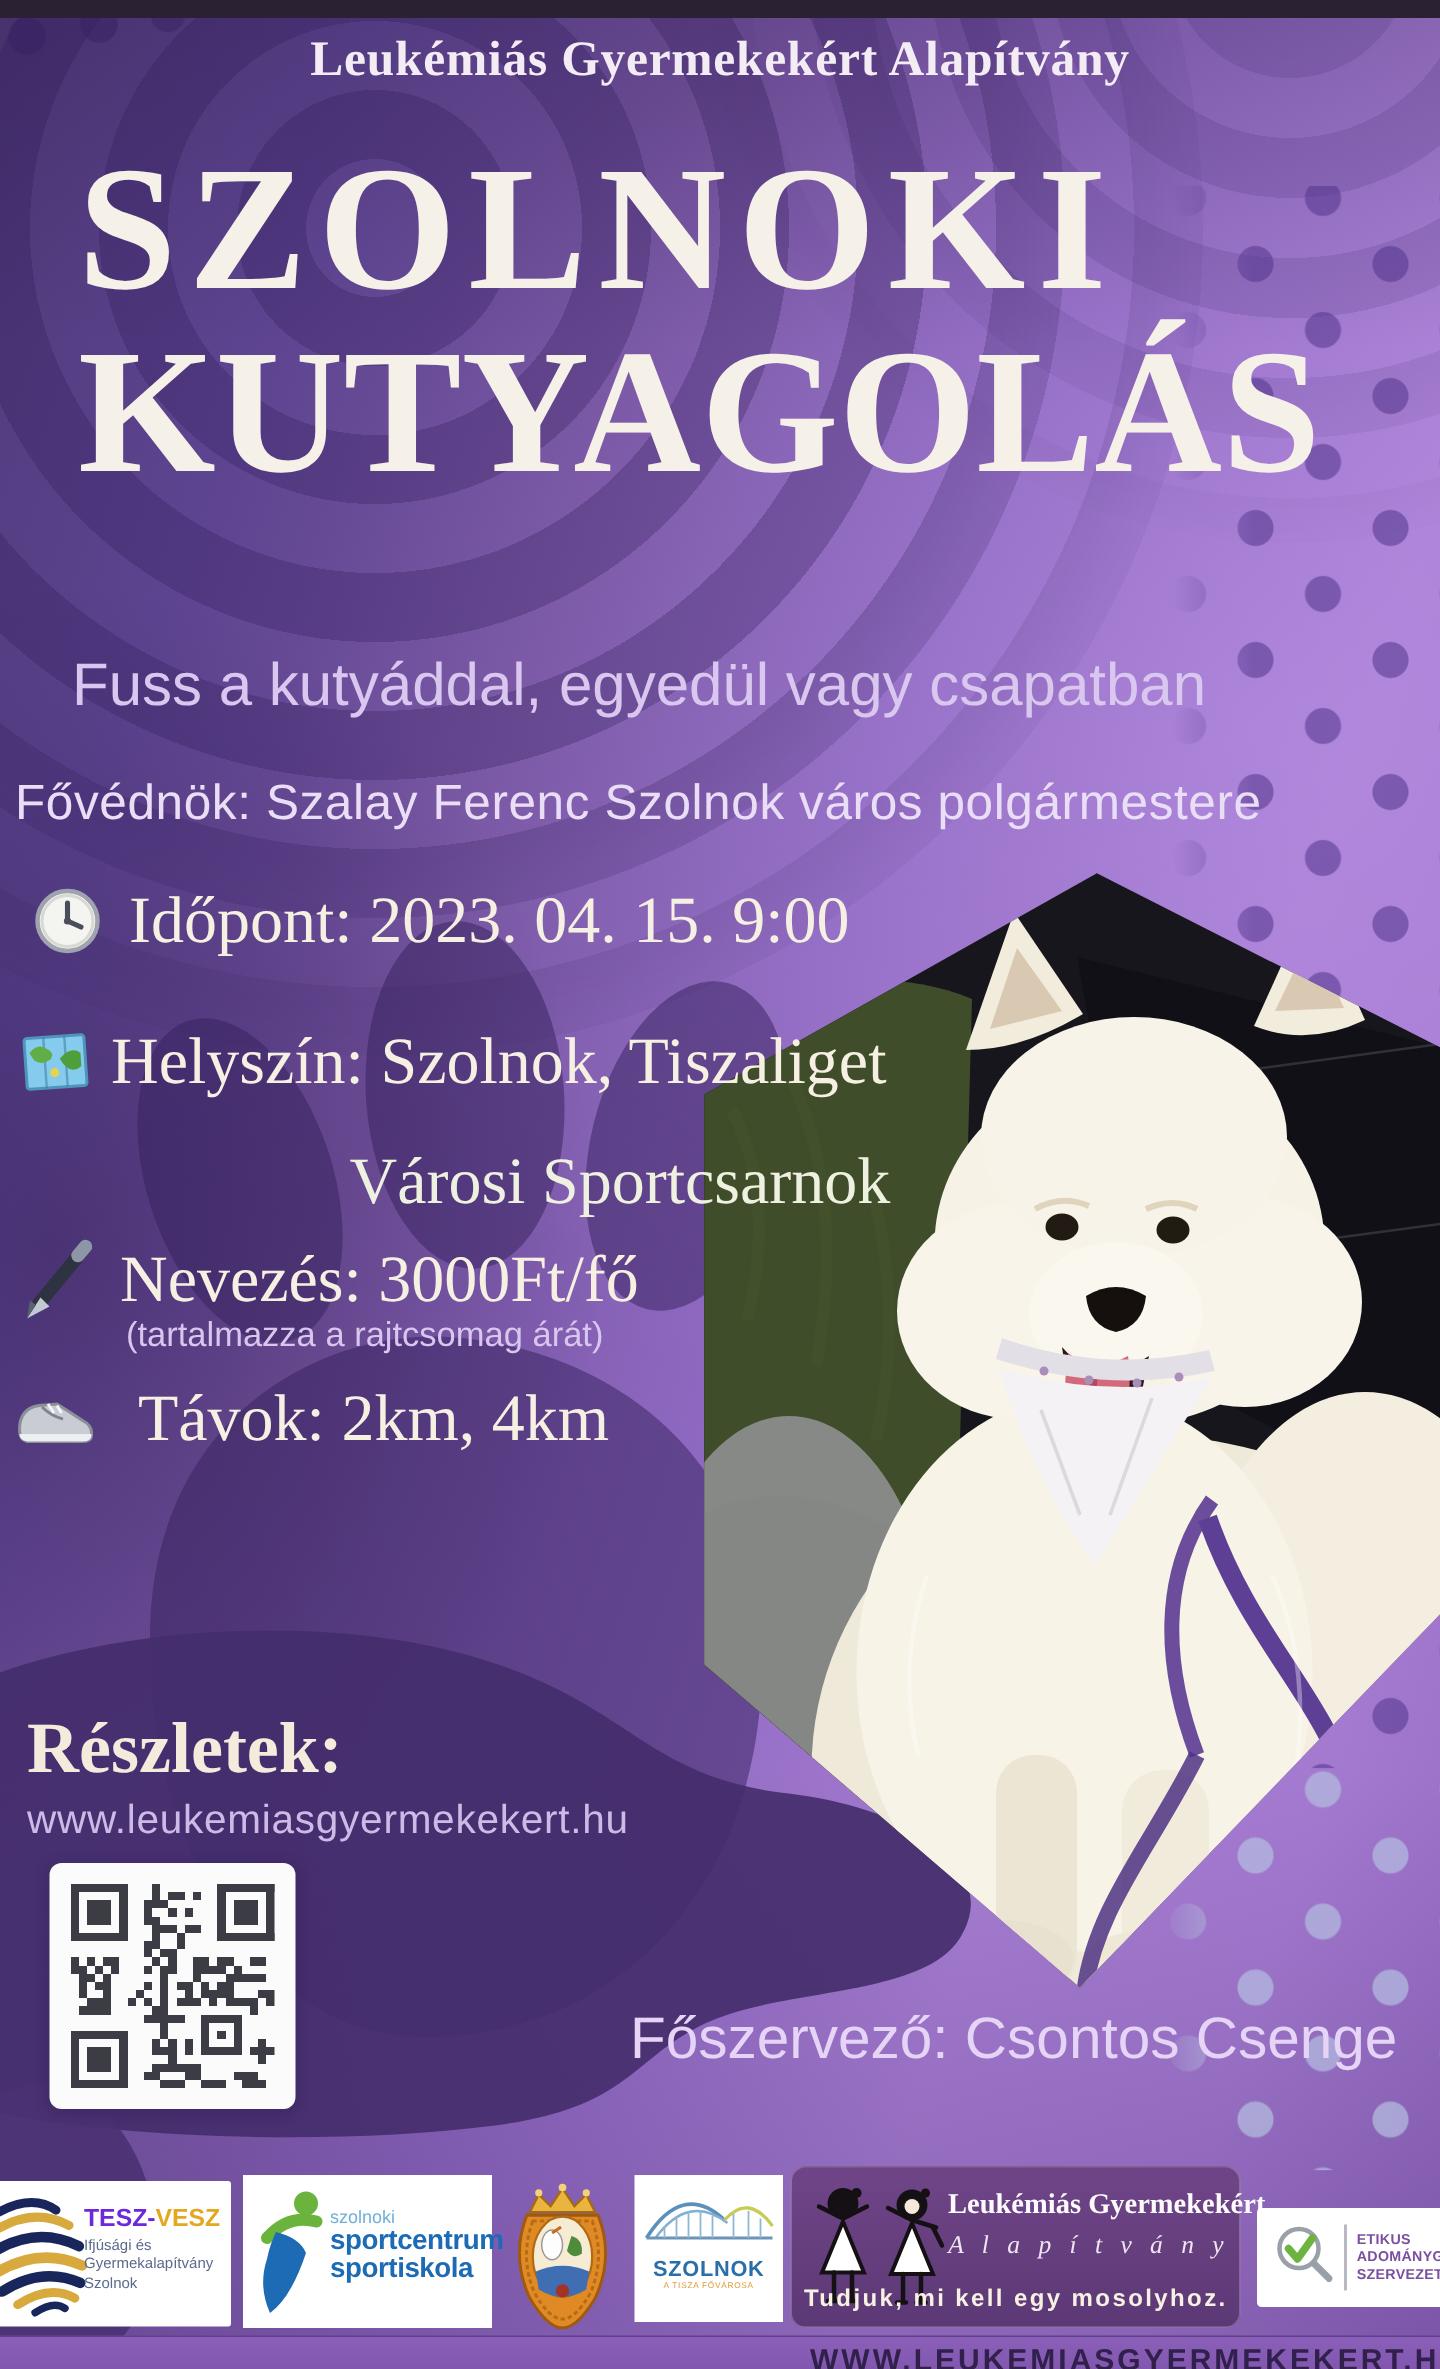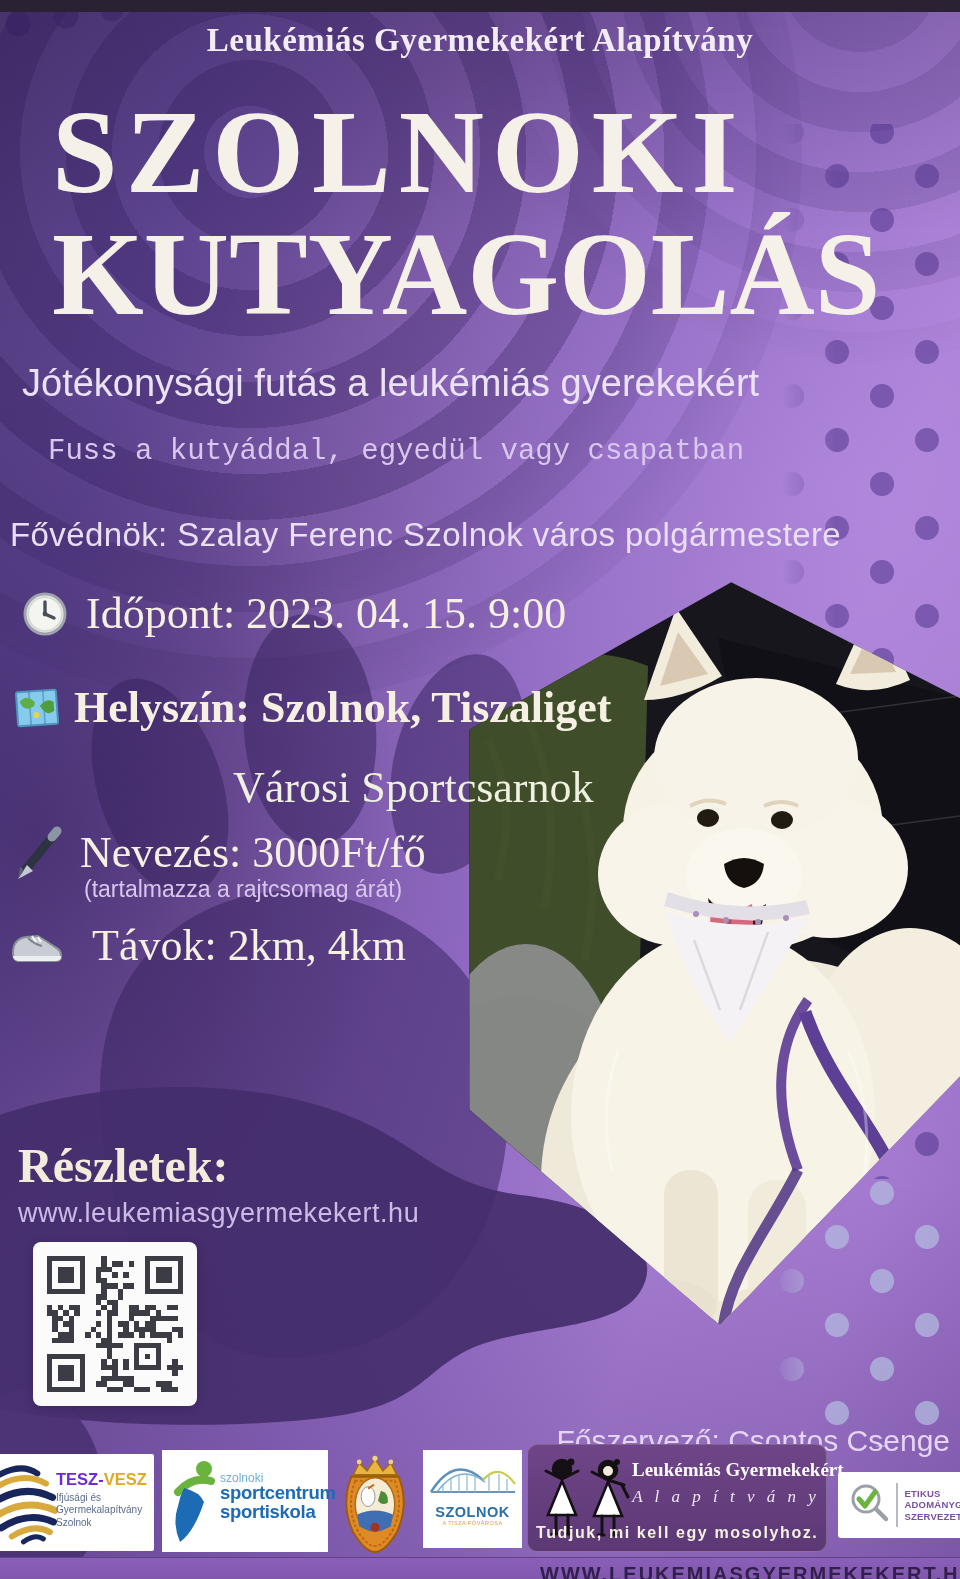"Jótékonysági futás a leukémiás" div.txt { html: <div>Jótékonysági futás a leukémiás gyerekekért</div> -> none }
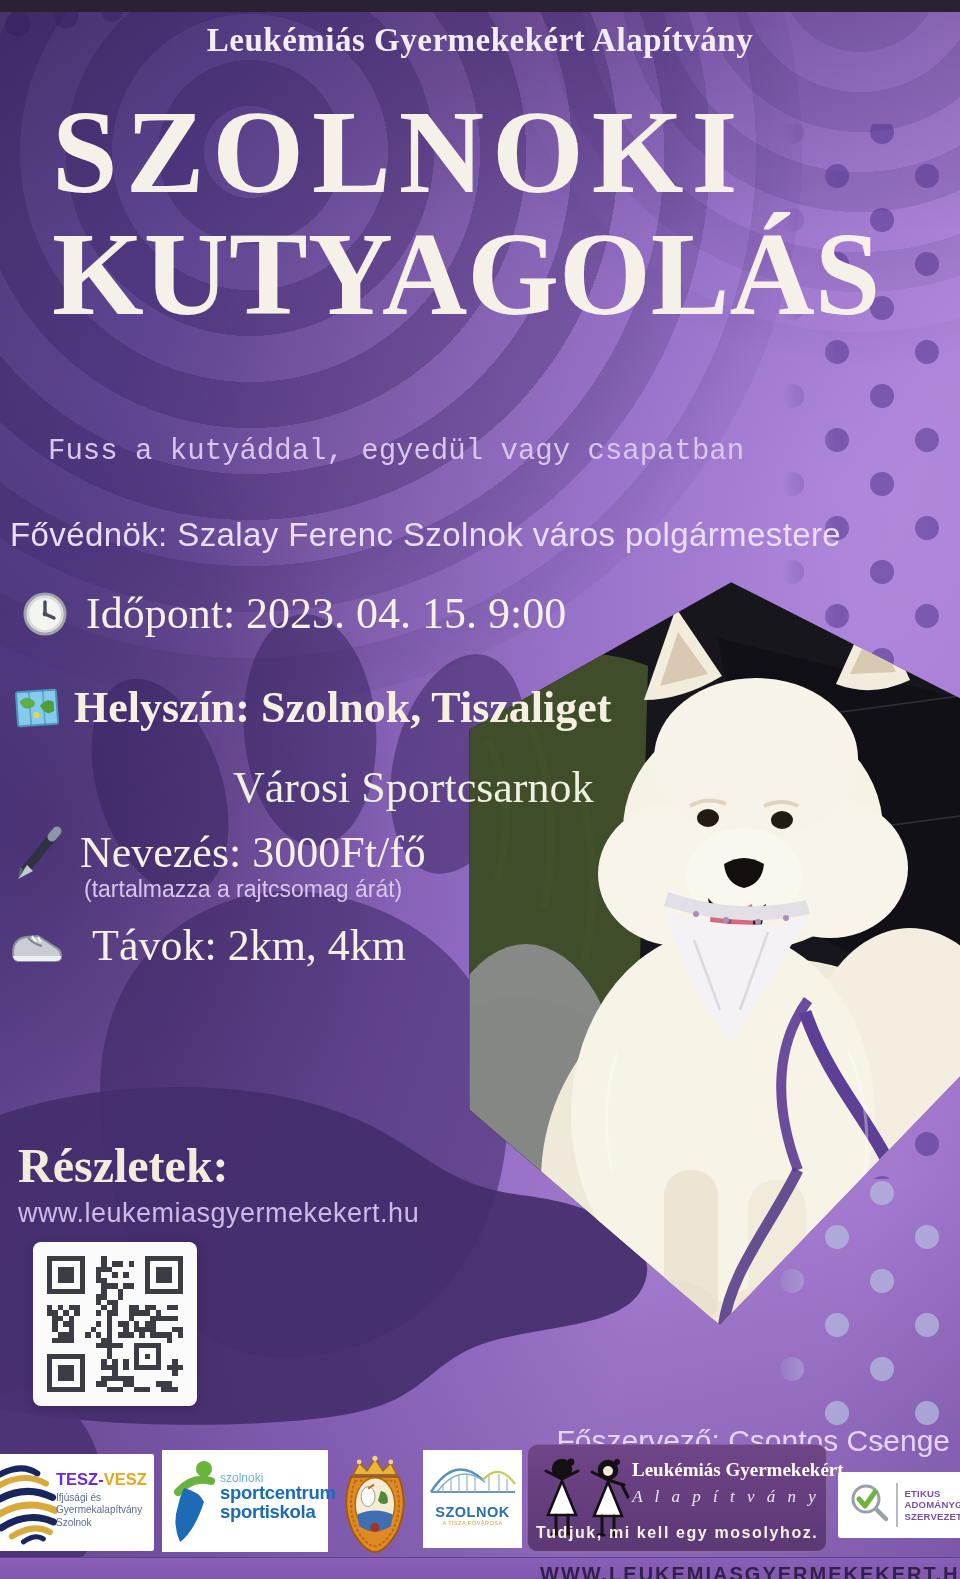"Fuss a kutyáddal, egyedül vagy" .sub2 { font-family: Liberation Mono, monospace -> none; font-size: 29px -> 40px }
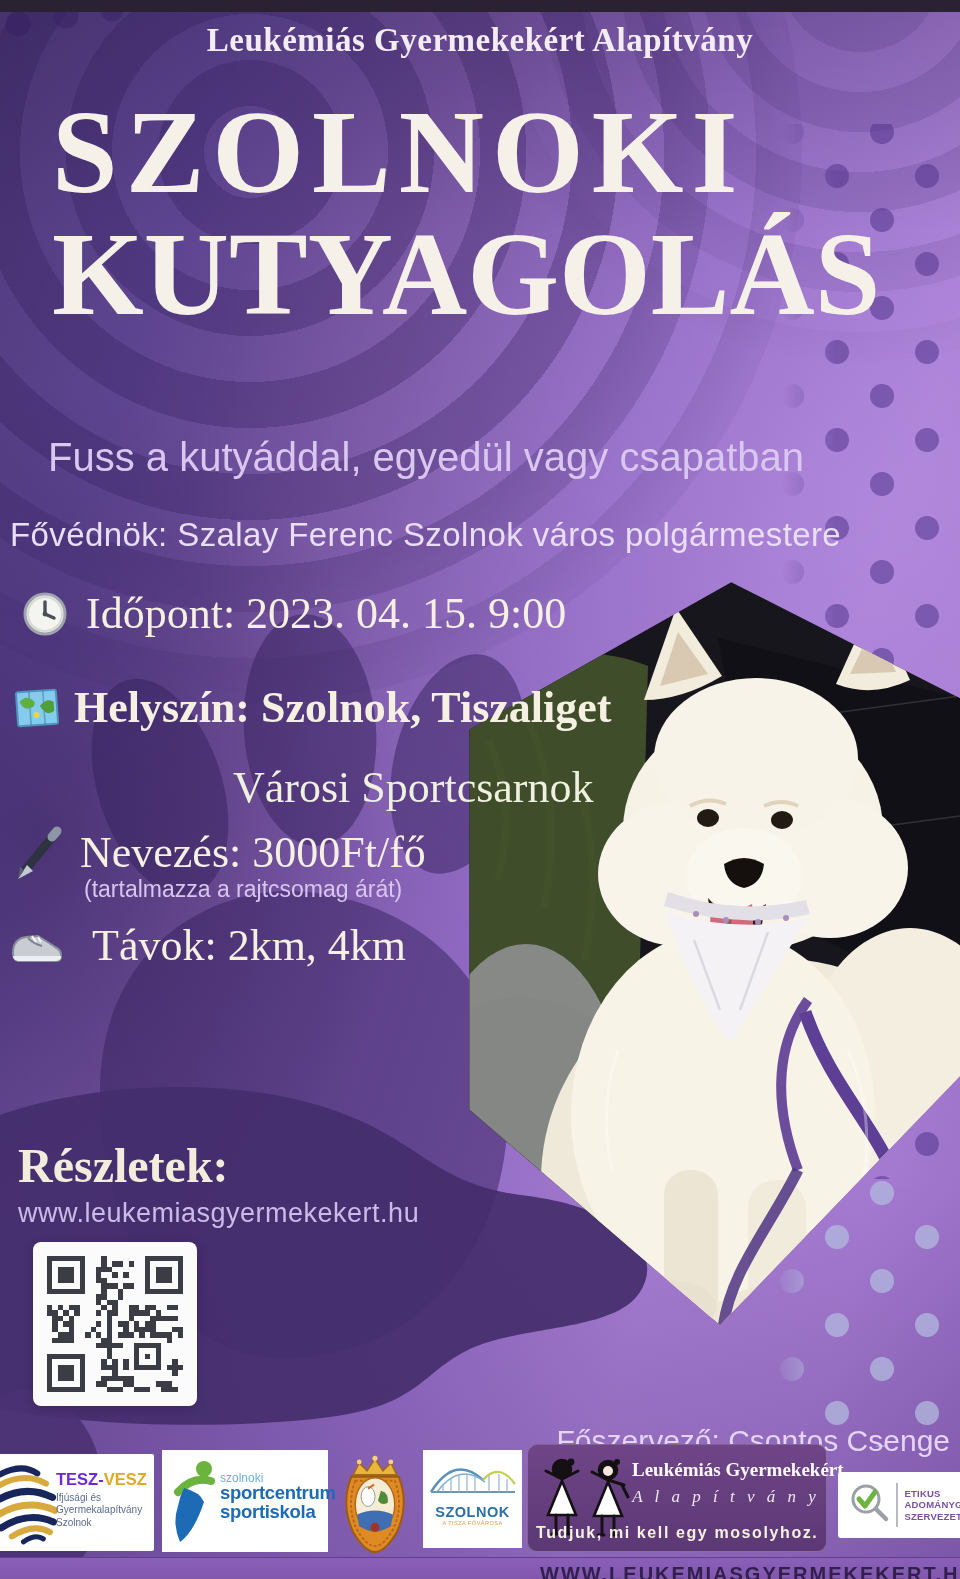"Helyszín: Szolnok, Tiszaliget" .row-2 { font-weight: bold -> none }
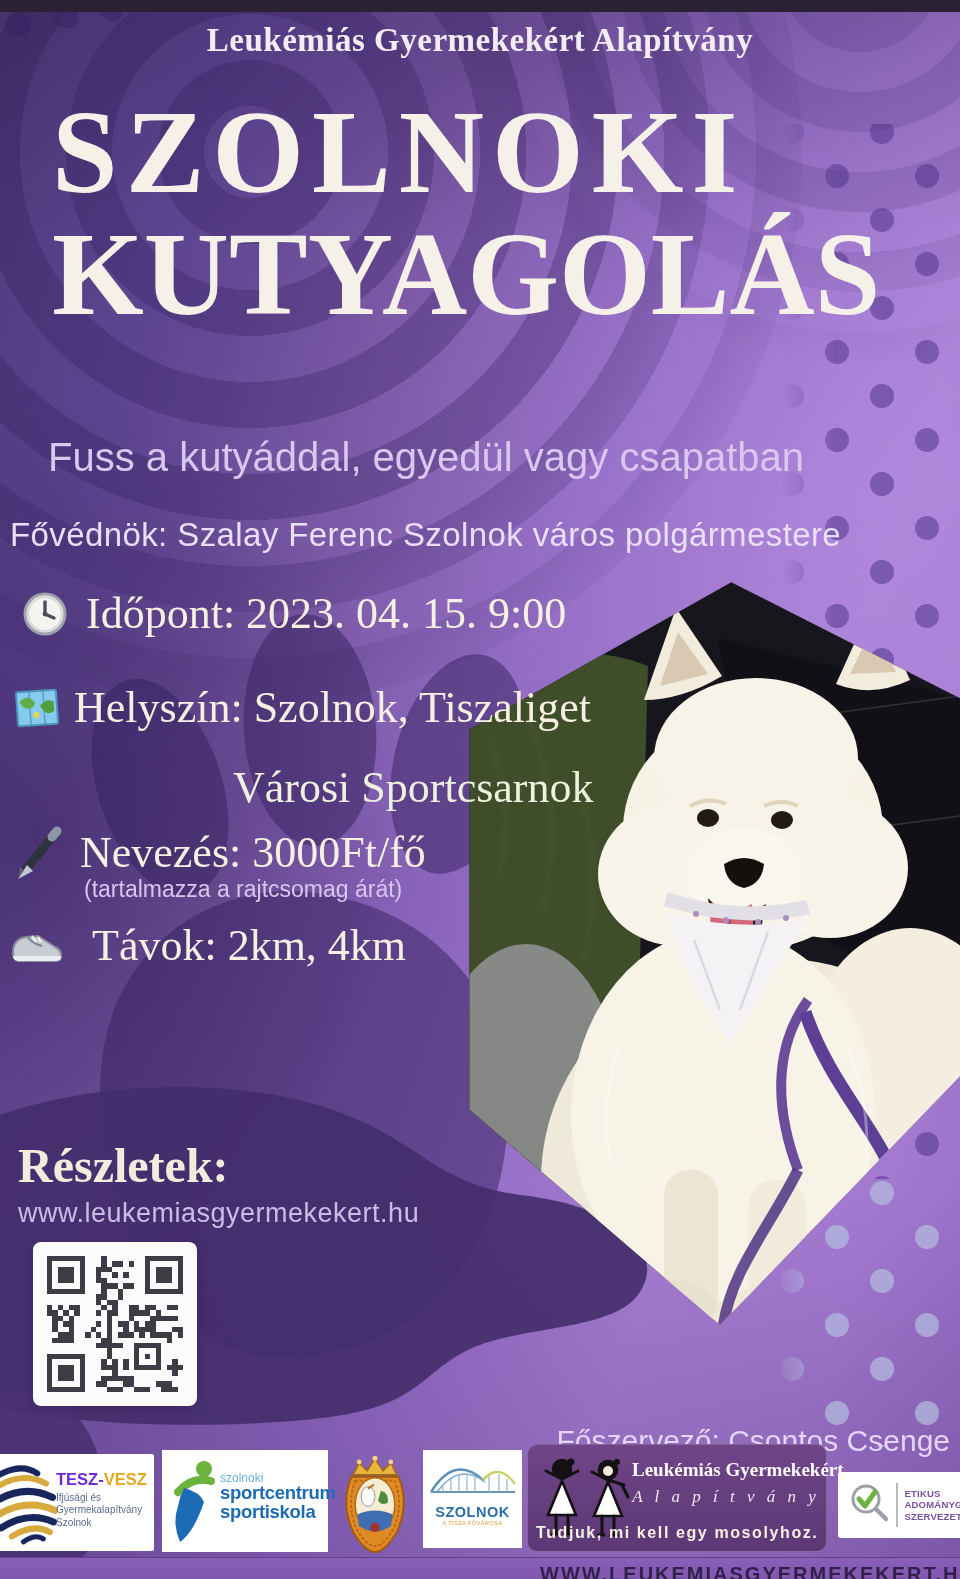"Főszervező: Csontos Csenge" .organizer { font-size: 30px -> 39px; text-align: right -> none; top: 1412px -> 1326px }
